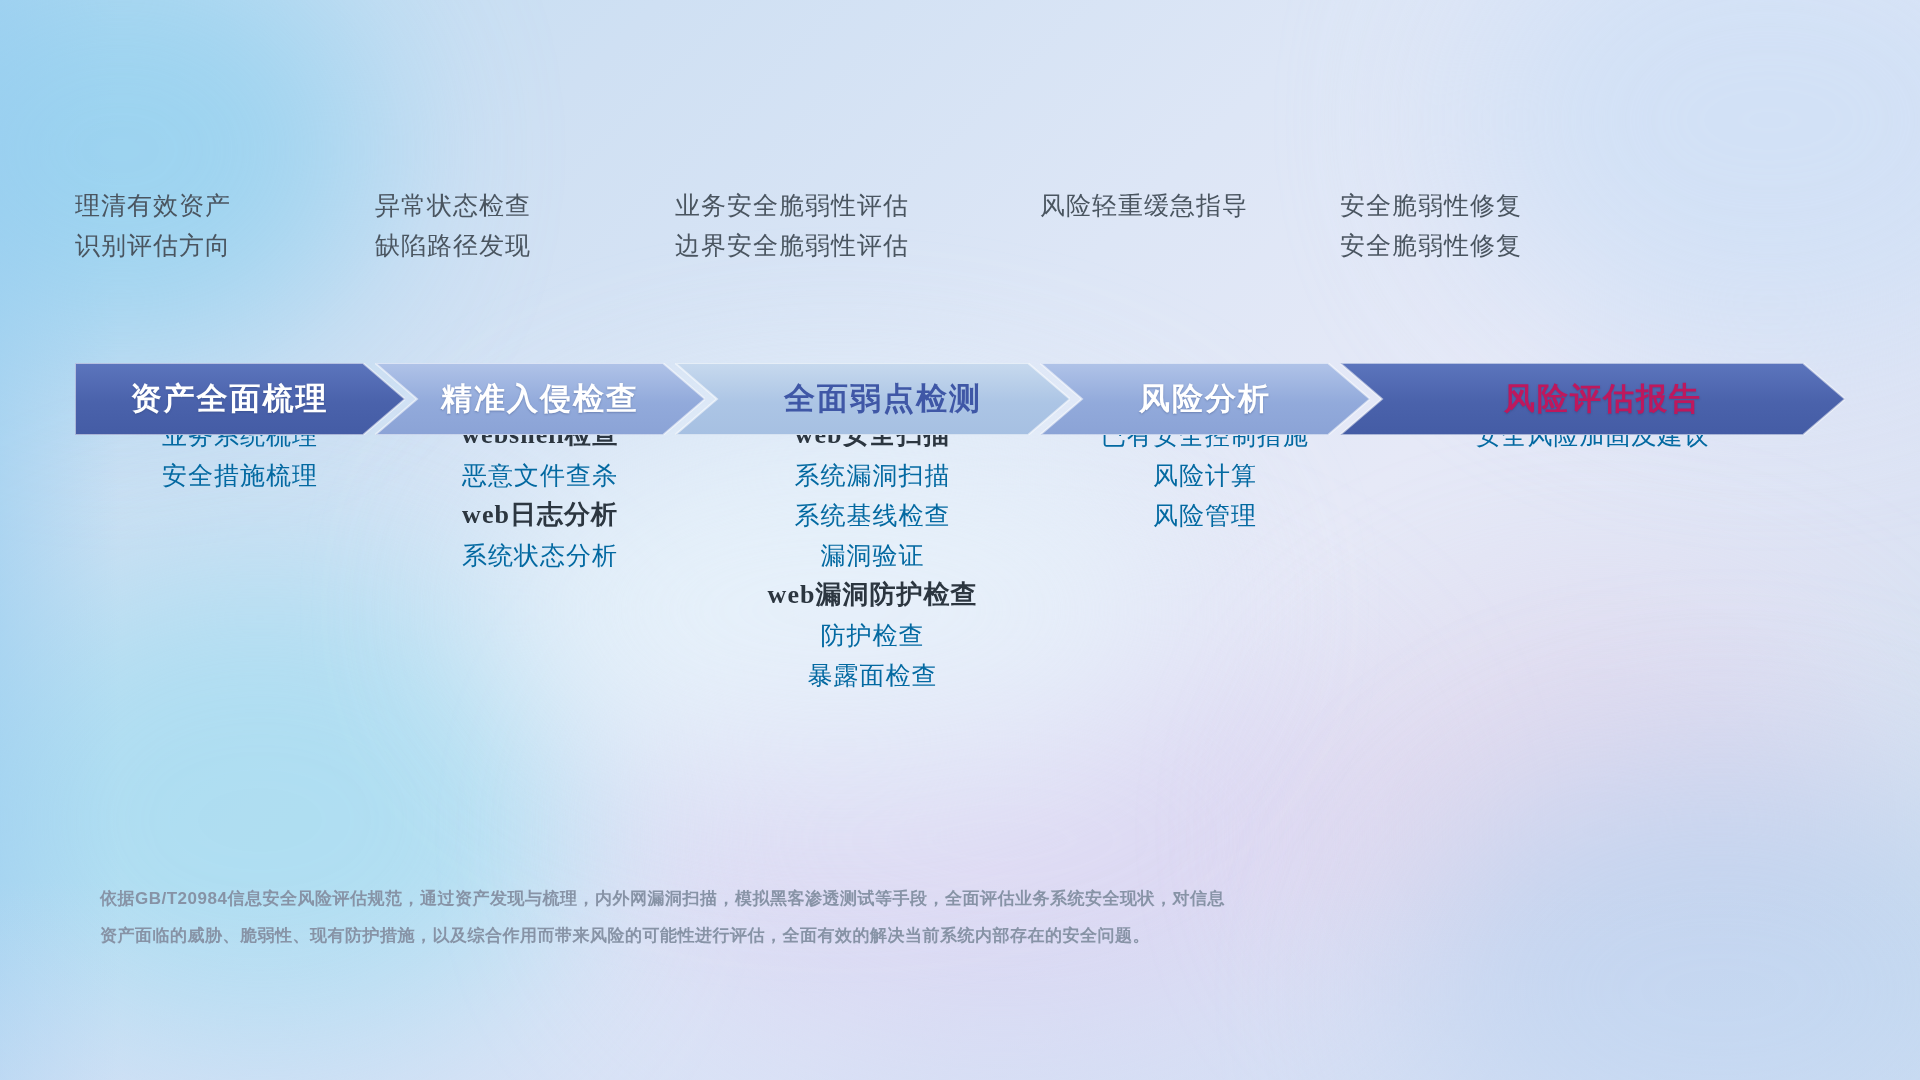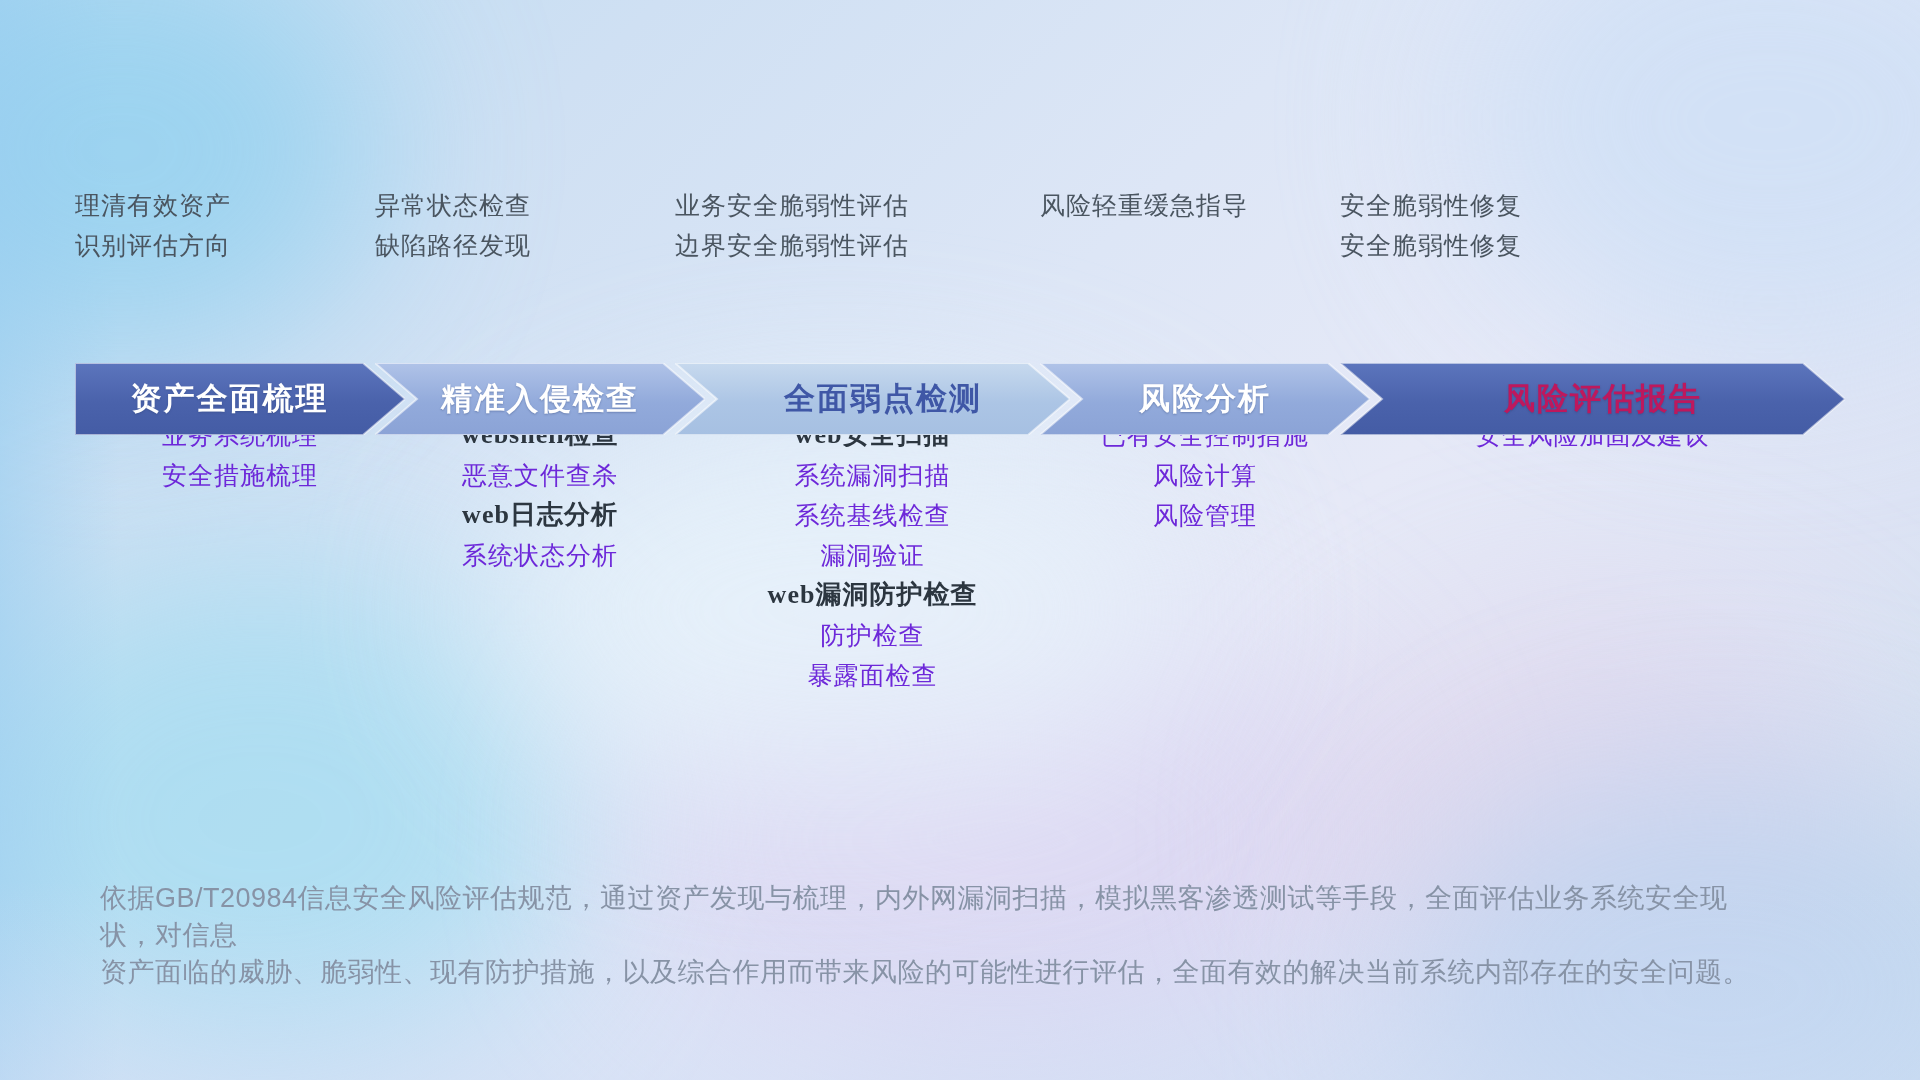"业务系统梳理" .col-bot .item { color: #6d28d9 -> #0369a1 }
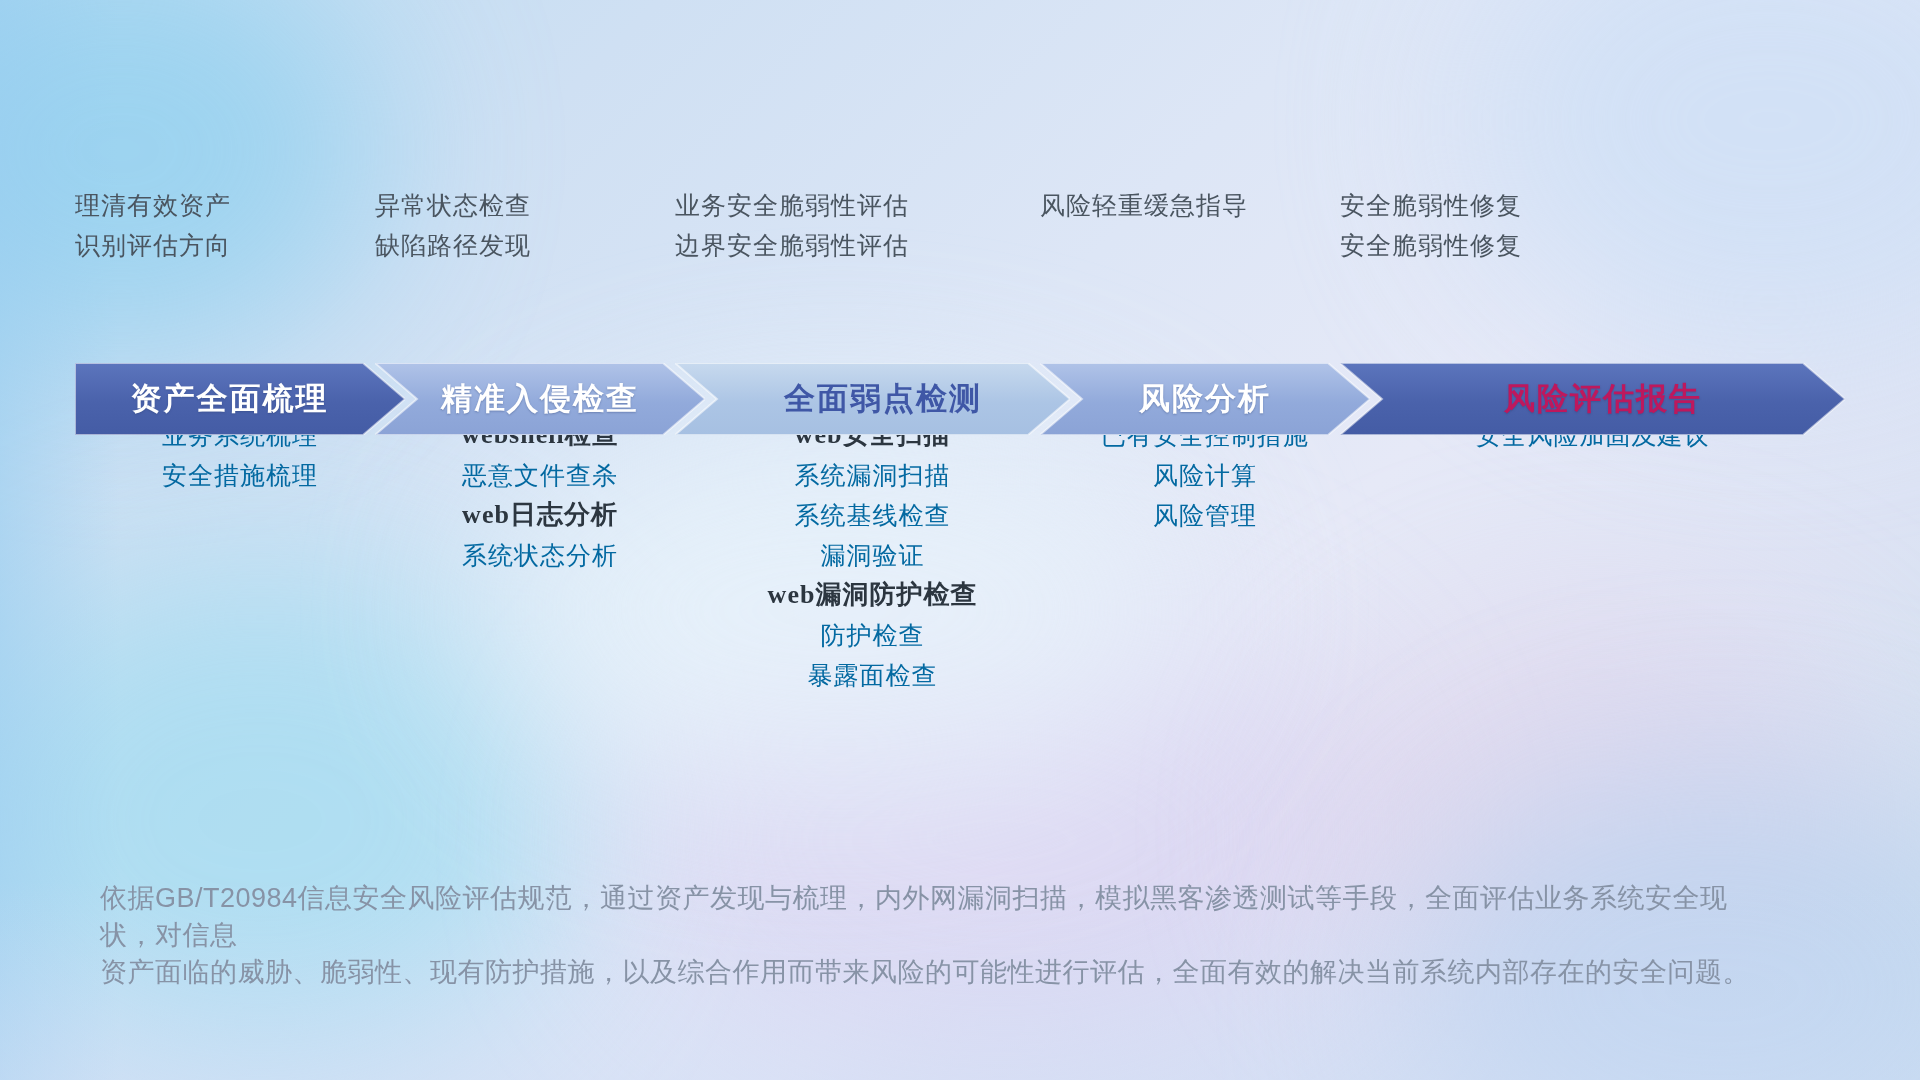"依据GB/T20984信息安全风险评估规范，通过资产发现与梳理，内外网漏洞扫描，" #footer p { font-size: 27px -> 17px; font-weight: none -> bold }
